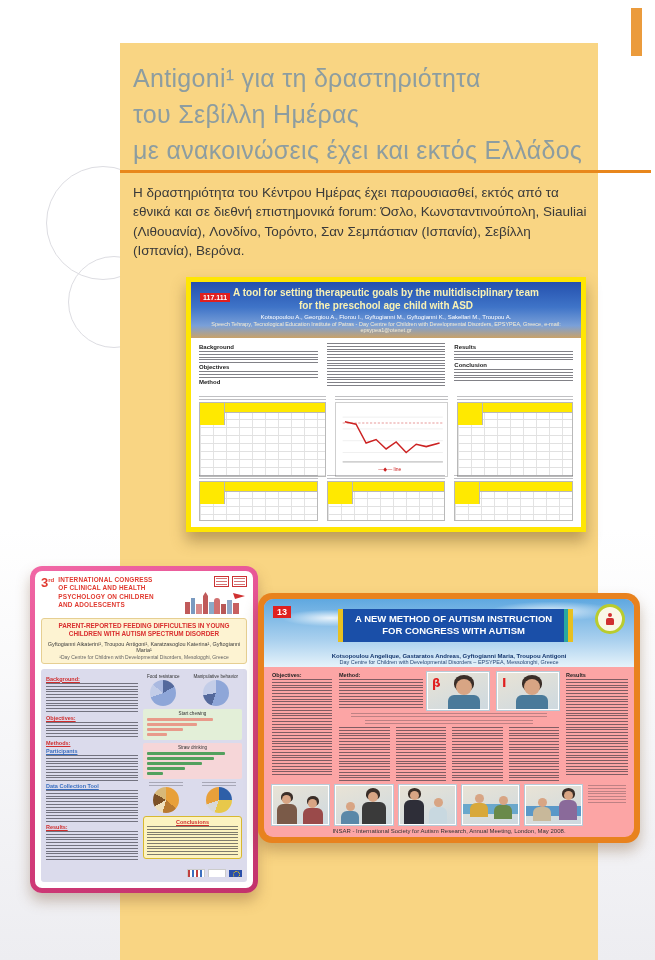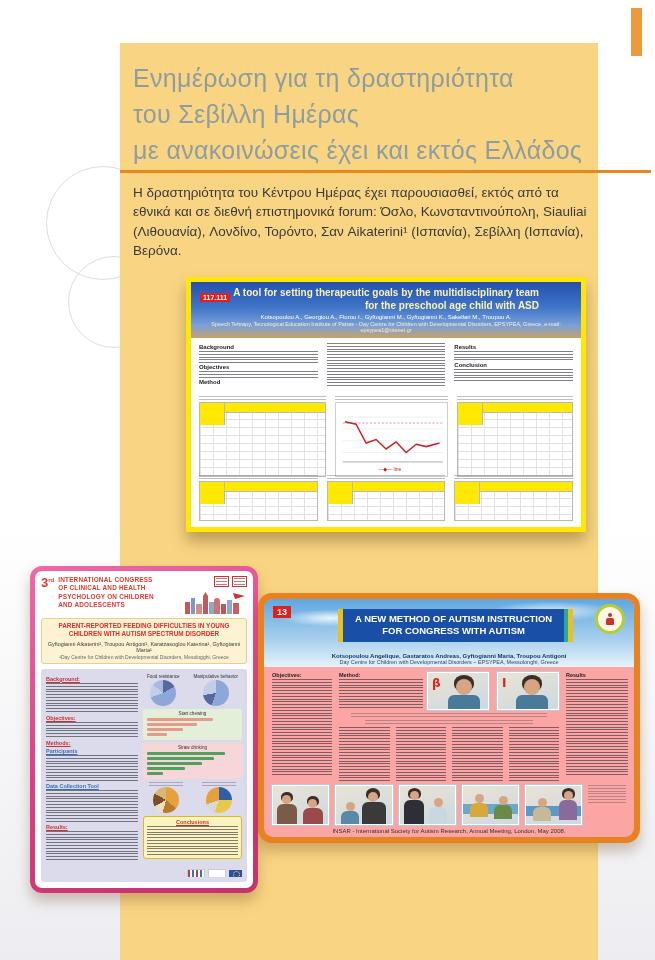"Ενημέρωση για τη δραστηριότητα" div { text: Ενημέρωση -> Antigoni¹ }
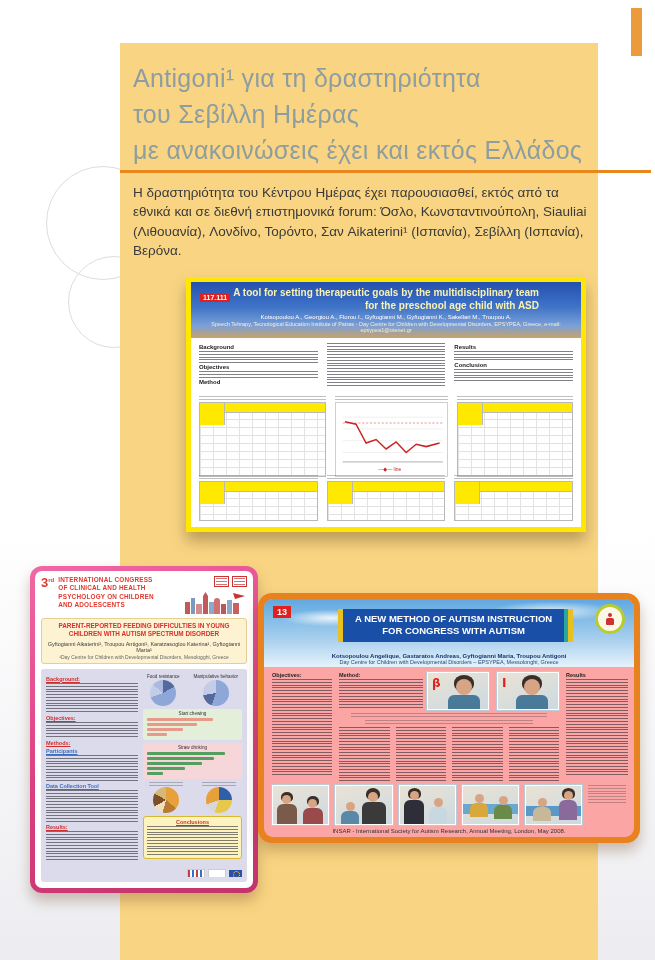"Η δραστηριότητα του Κέντρου Ημέρας" div.intro { text: Aikaterini¹ -> Σεμπάστιαν }
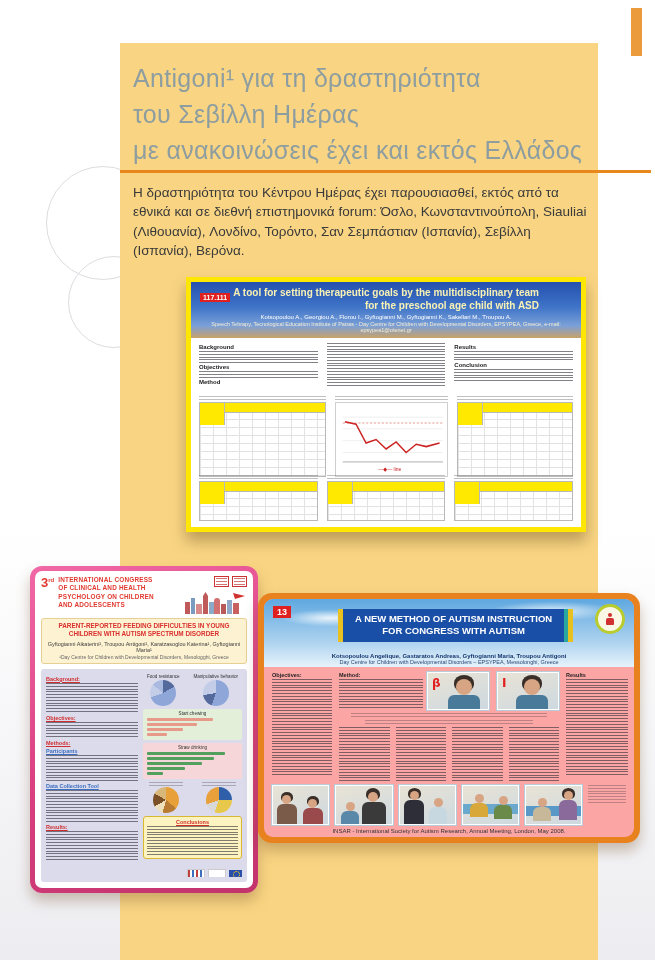"A tool for setting therapeutic" .p1-title { text-align: right -> none }
